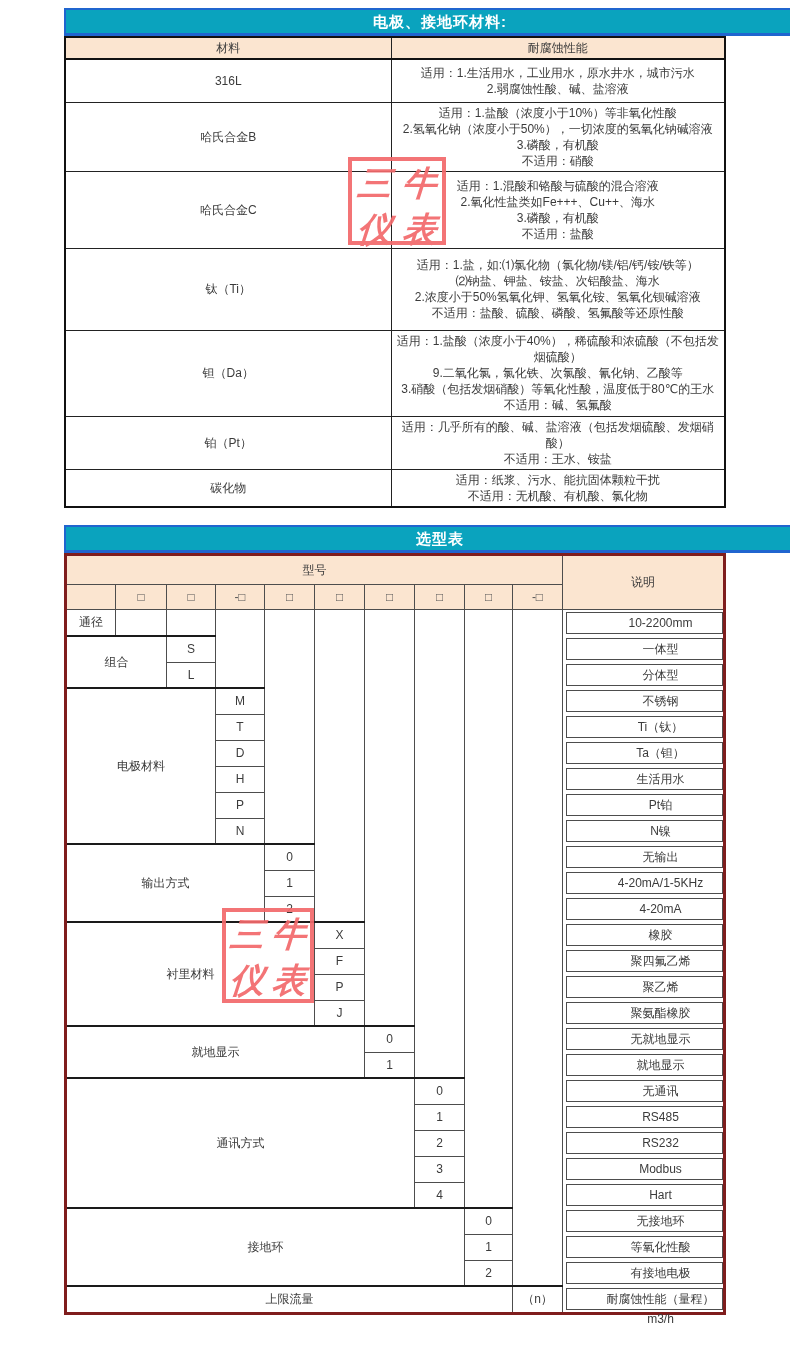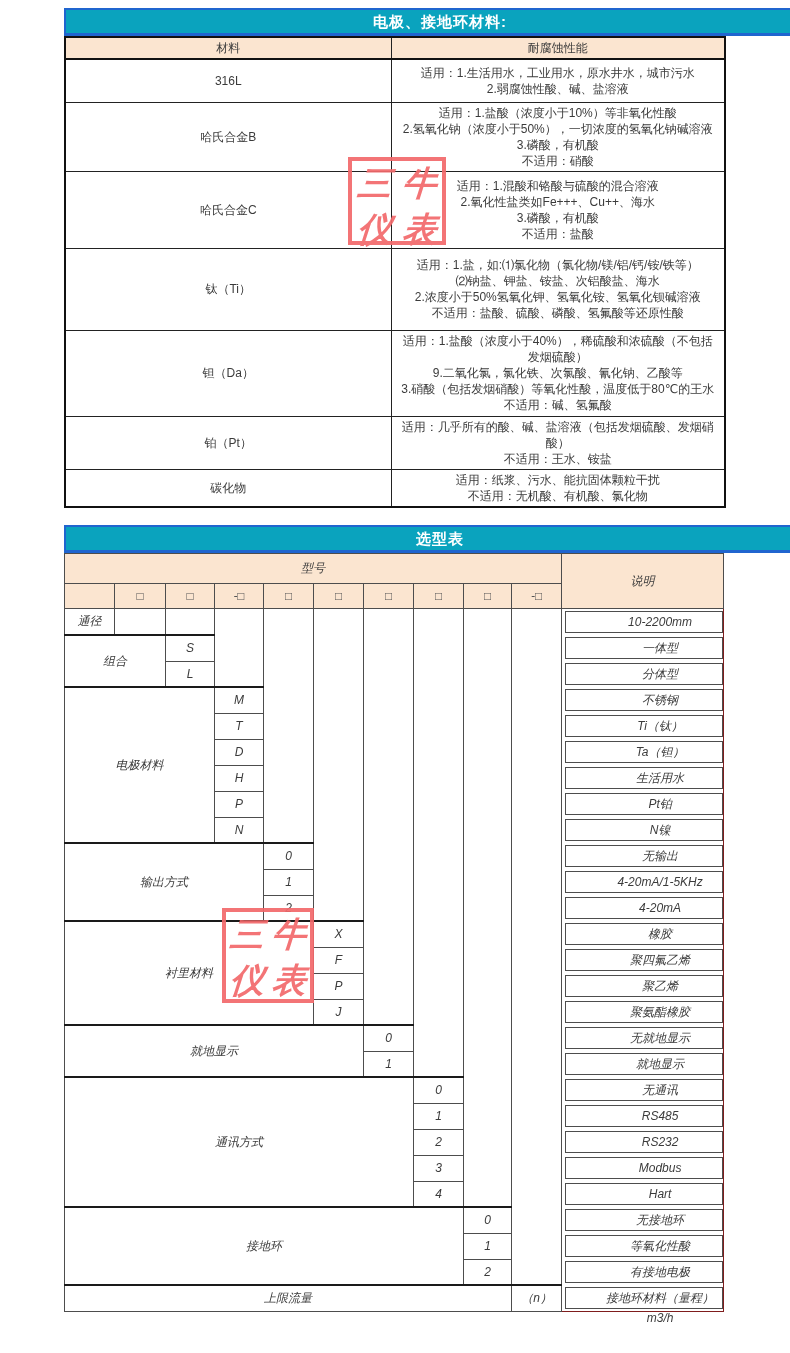"材料" .t1 th,.t1 td { padding: 2px 9px -> 2px 3px }
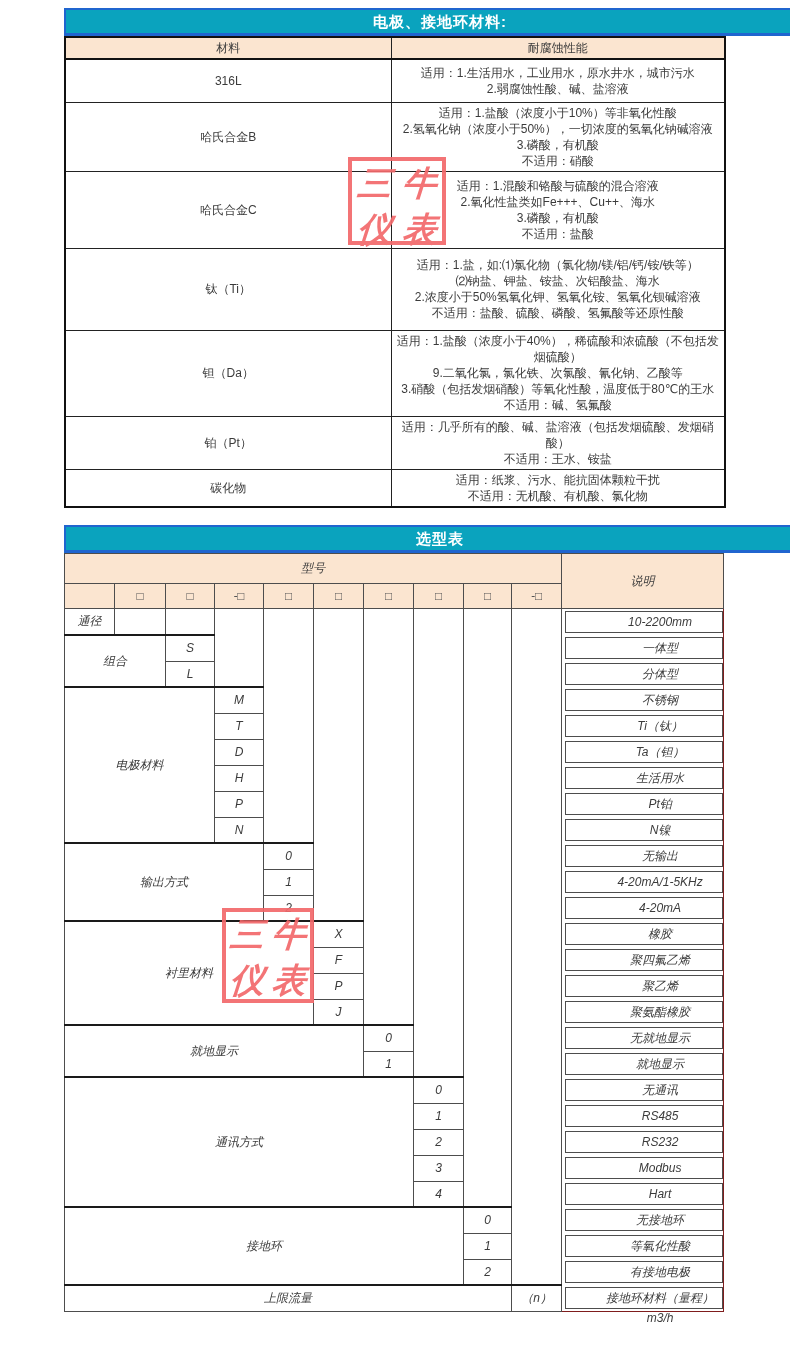"型号" .t2 { border: 1px solid #7f1d1d -> 3px solid #7f1d1d; font-style: italic -> none }
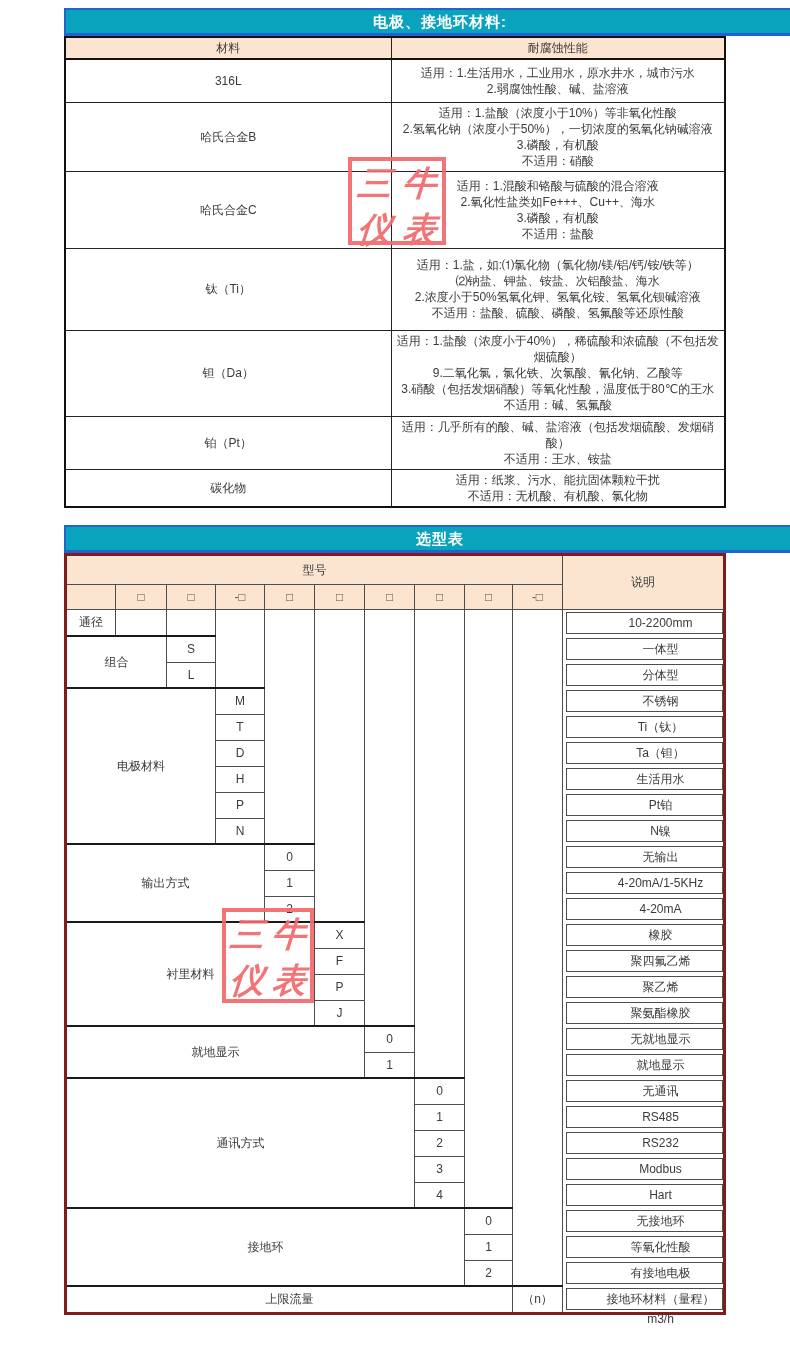"接地环材料（量程）m3/h" div.dbox { text: 接地环材料 -> 耐腐蚀性能 }
